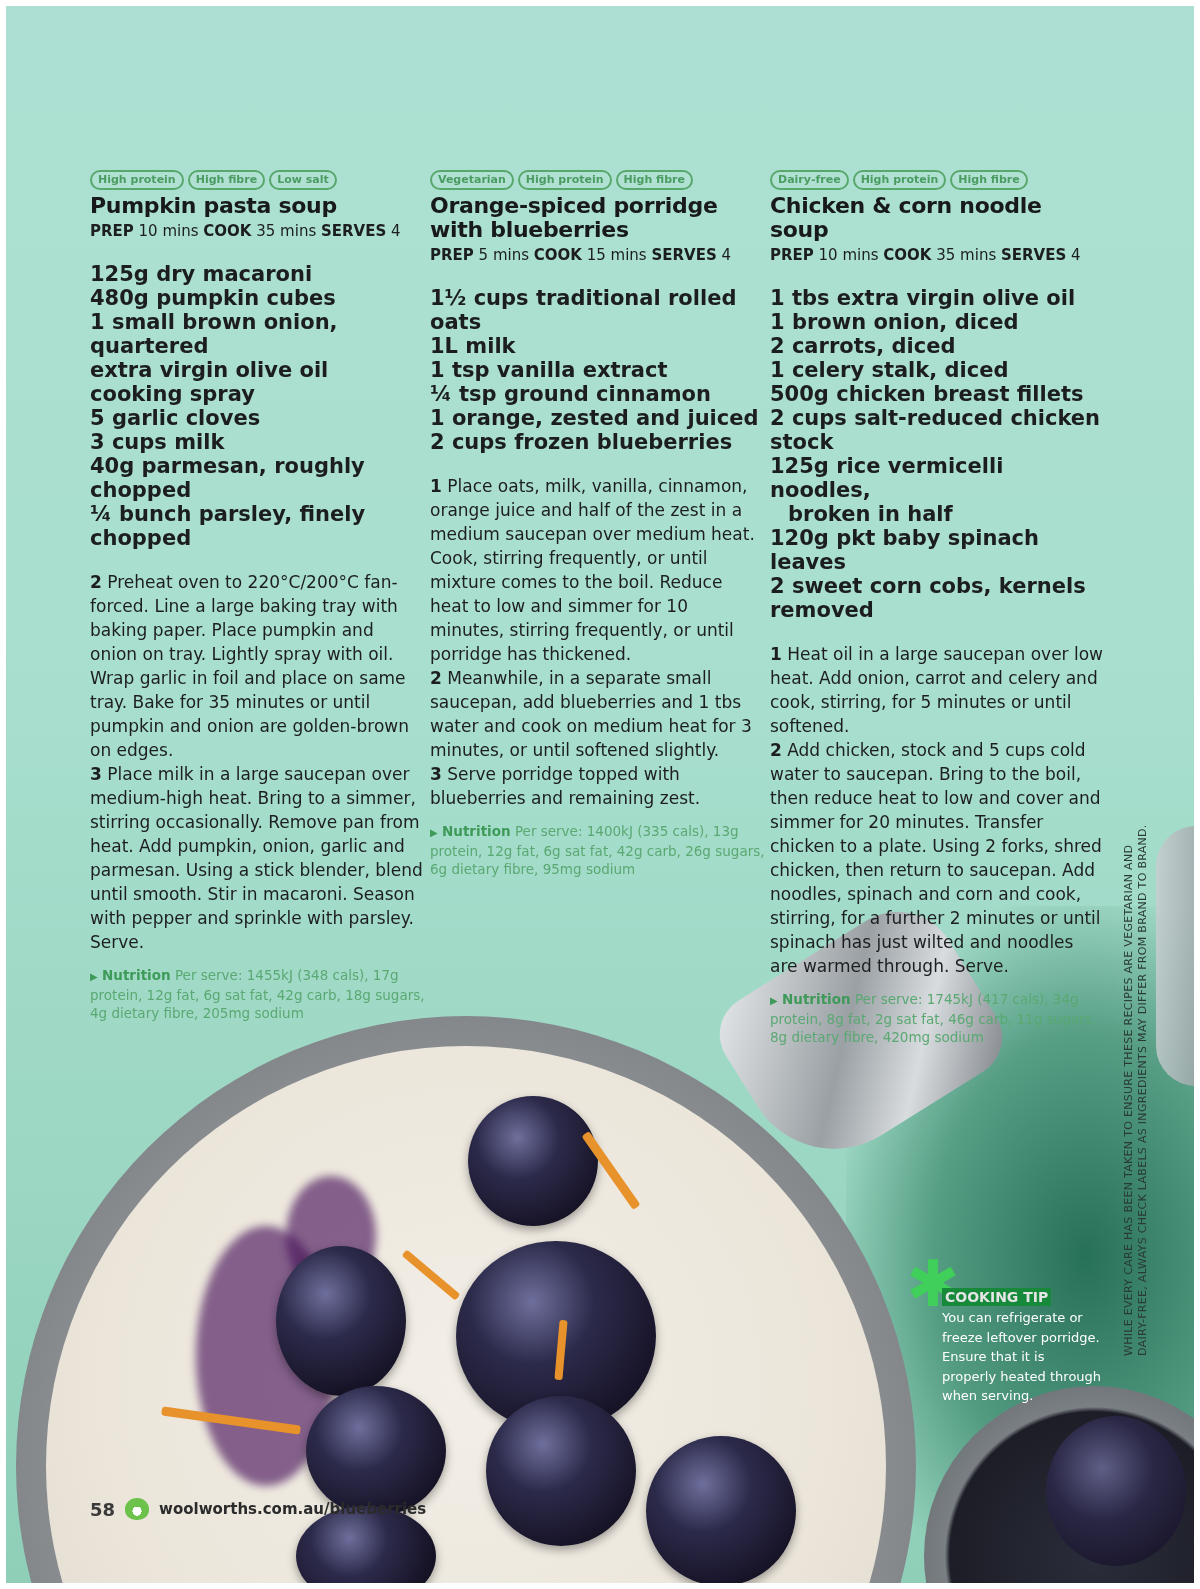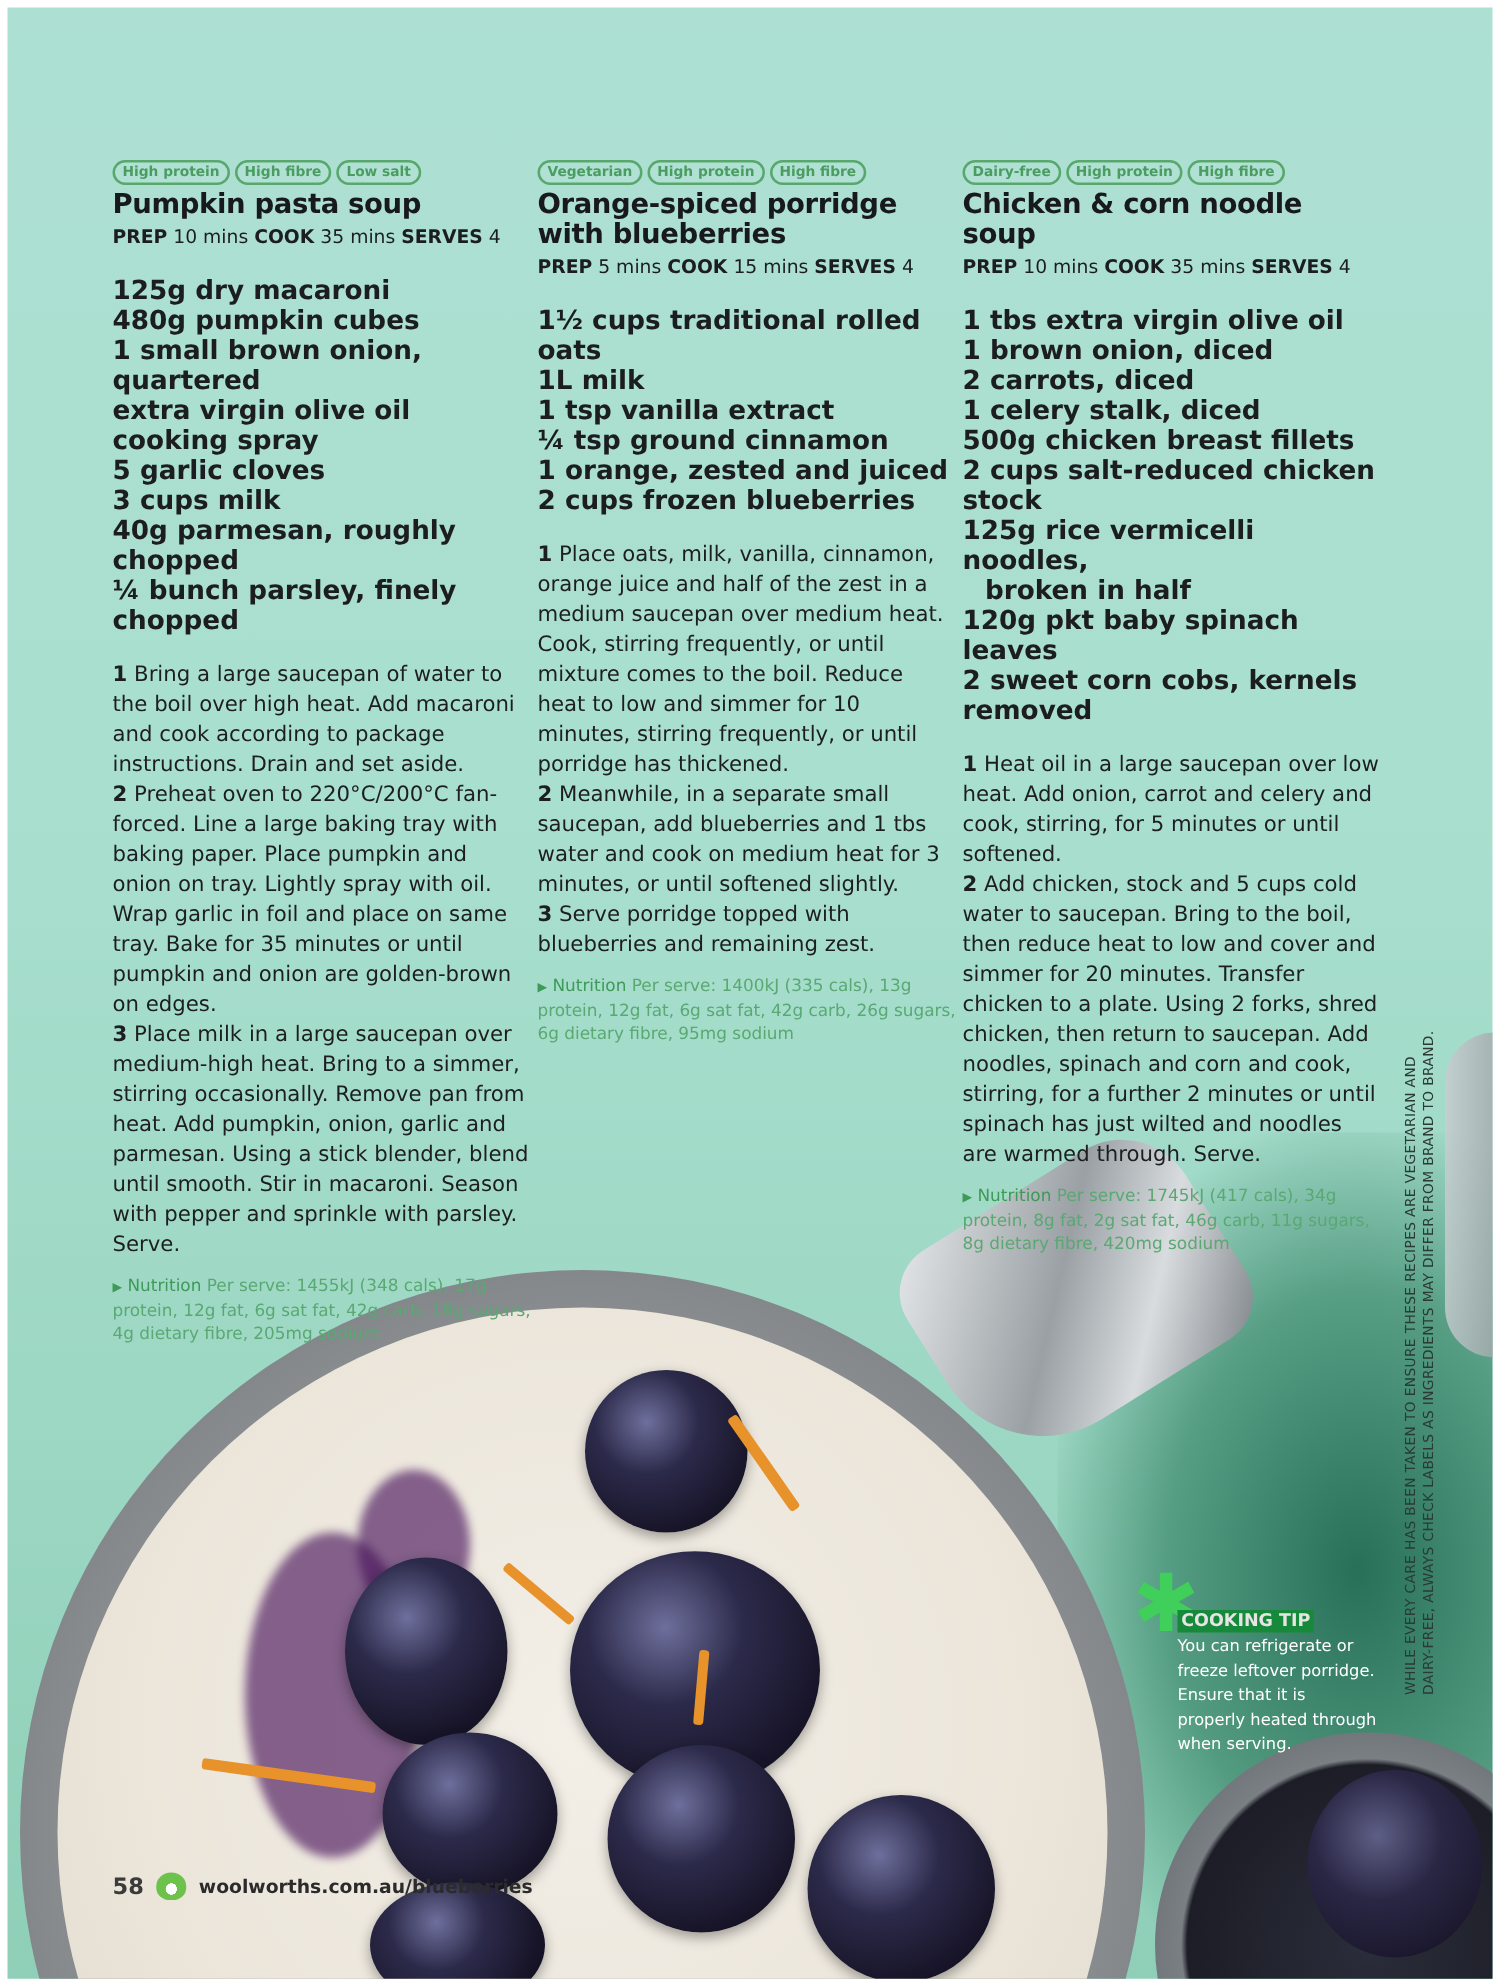"High protein" .tags { margin-top: none -> 42px }
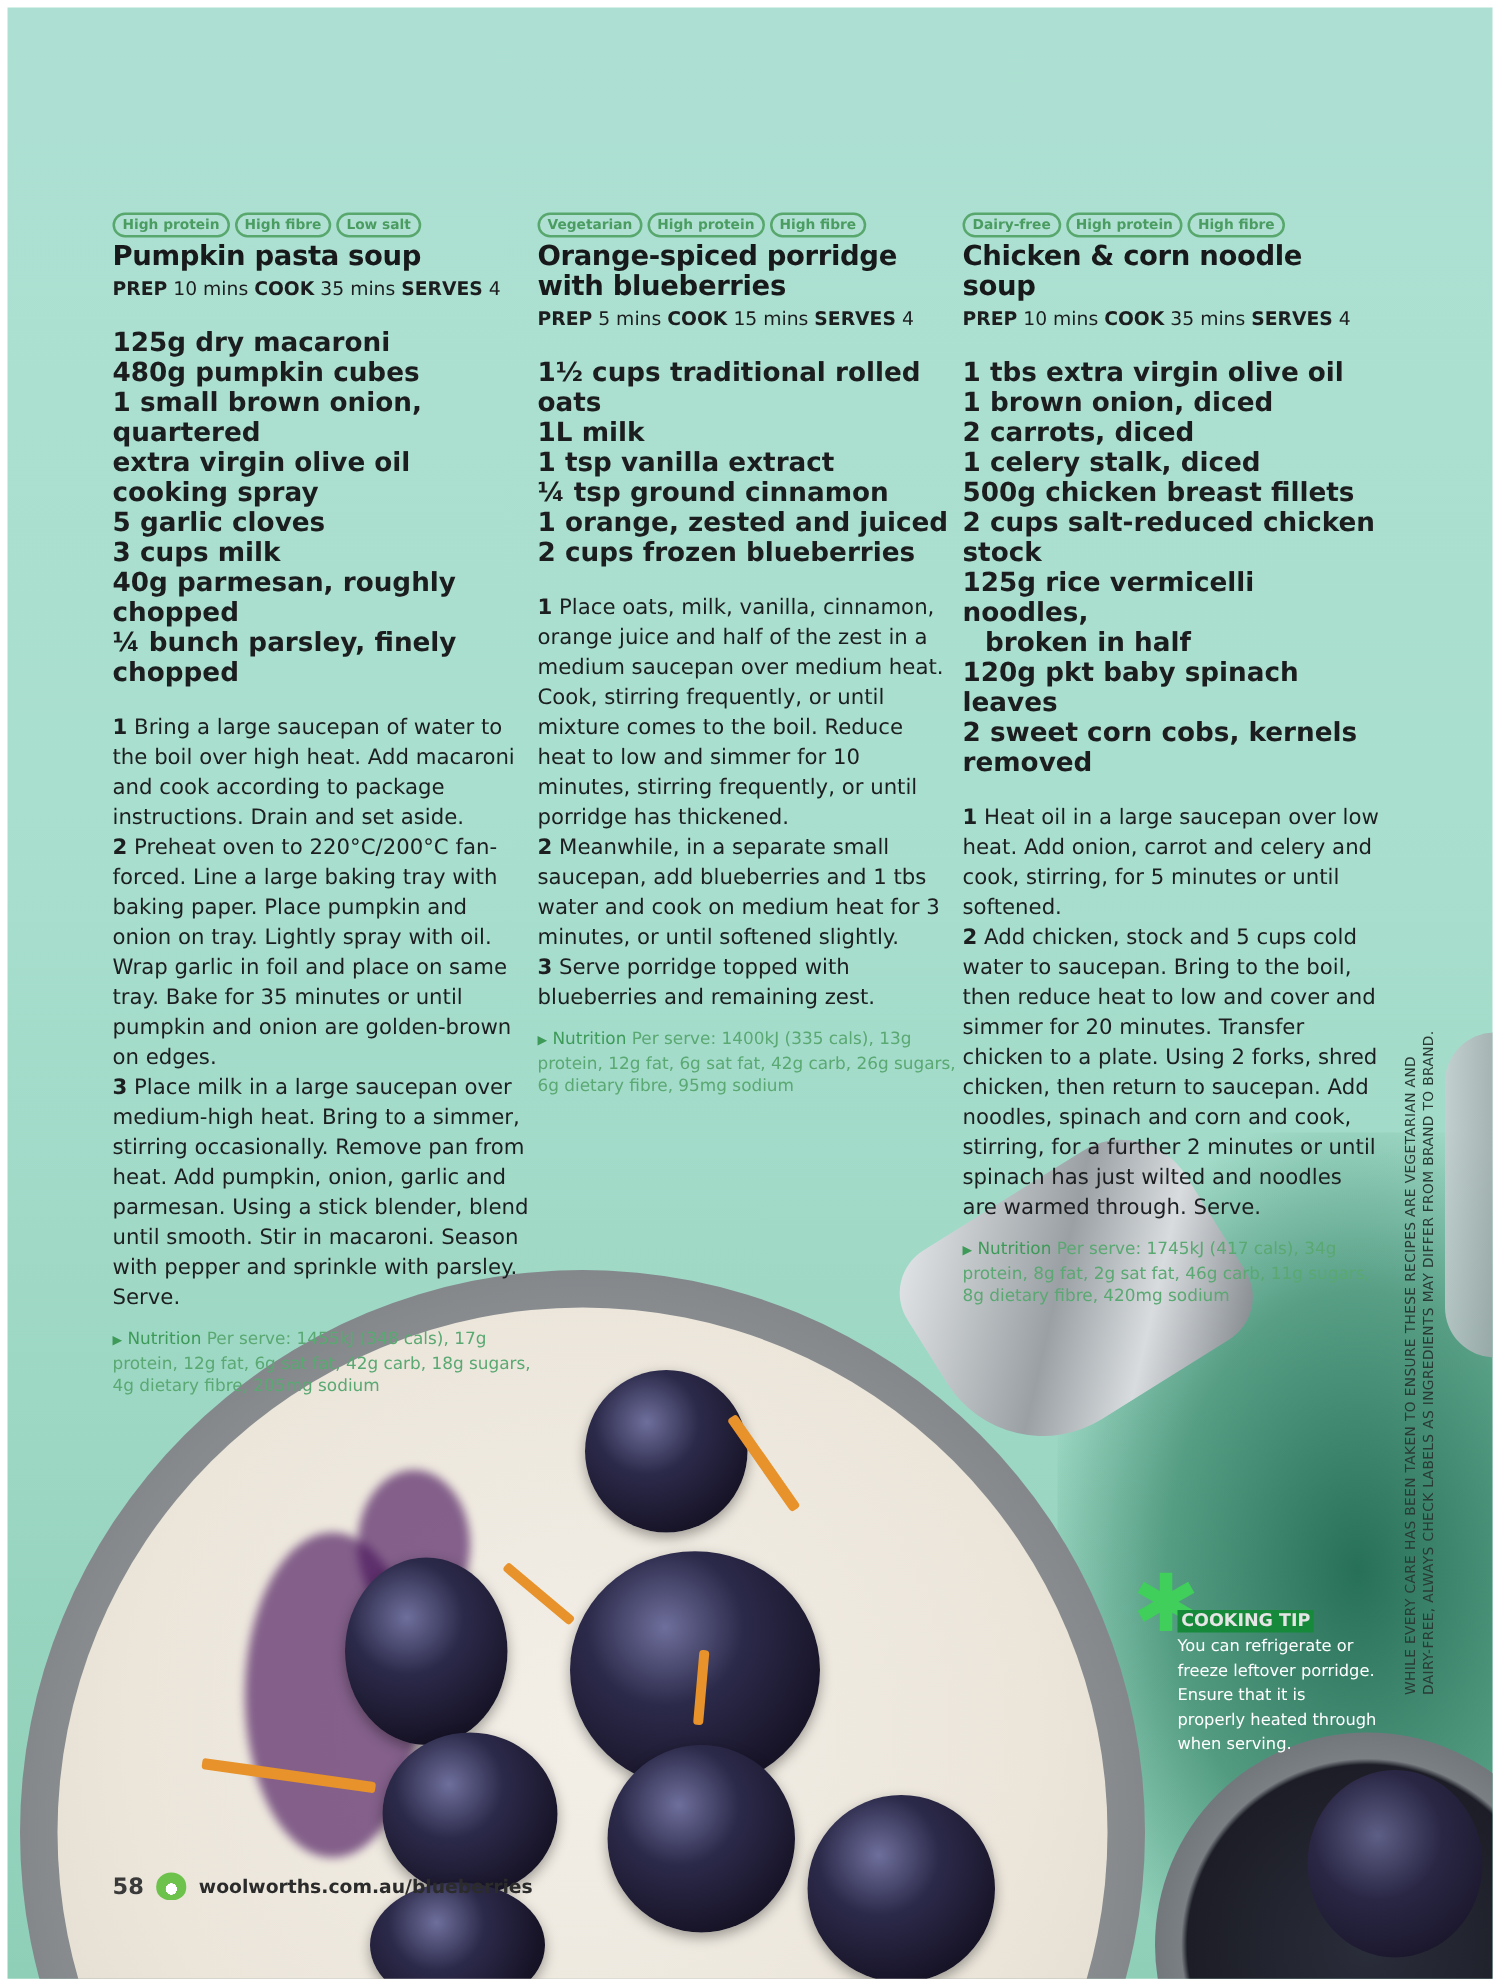"1 Bring a large saucepan" p { html: <p><span>1</span><span> Bring a large saucepan of water to the boil over high heat. Add macaroni and cook according to package instructions. Drain and set aside.</span></p> -> none }
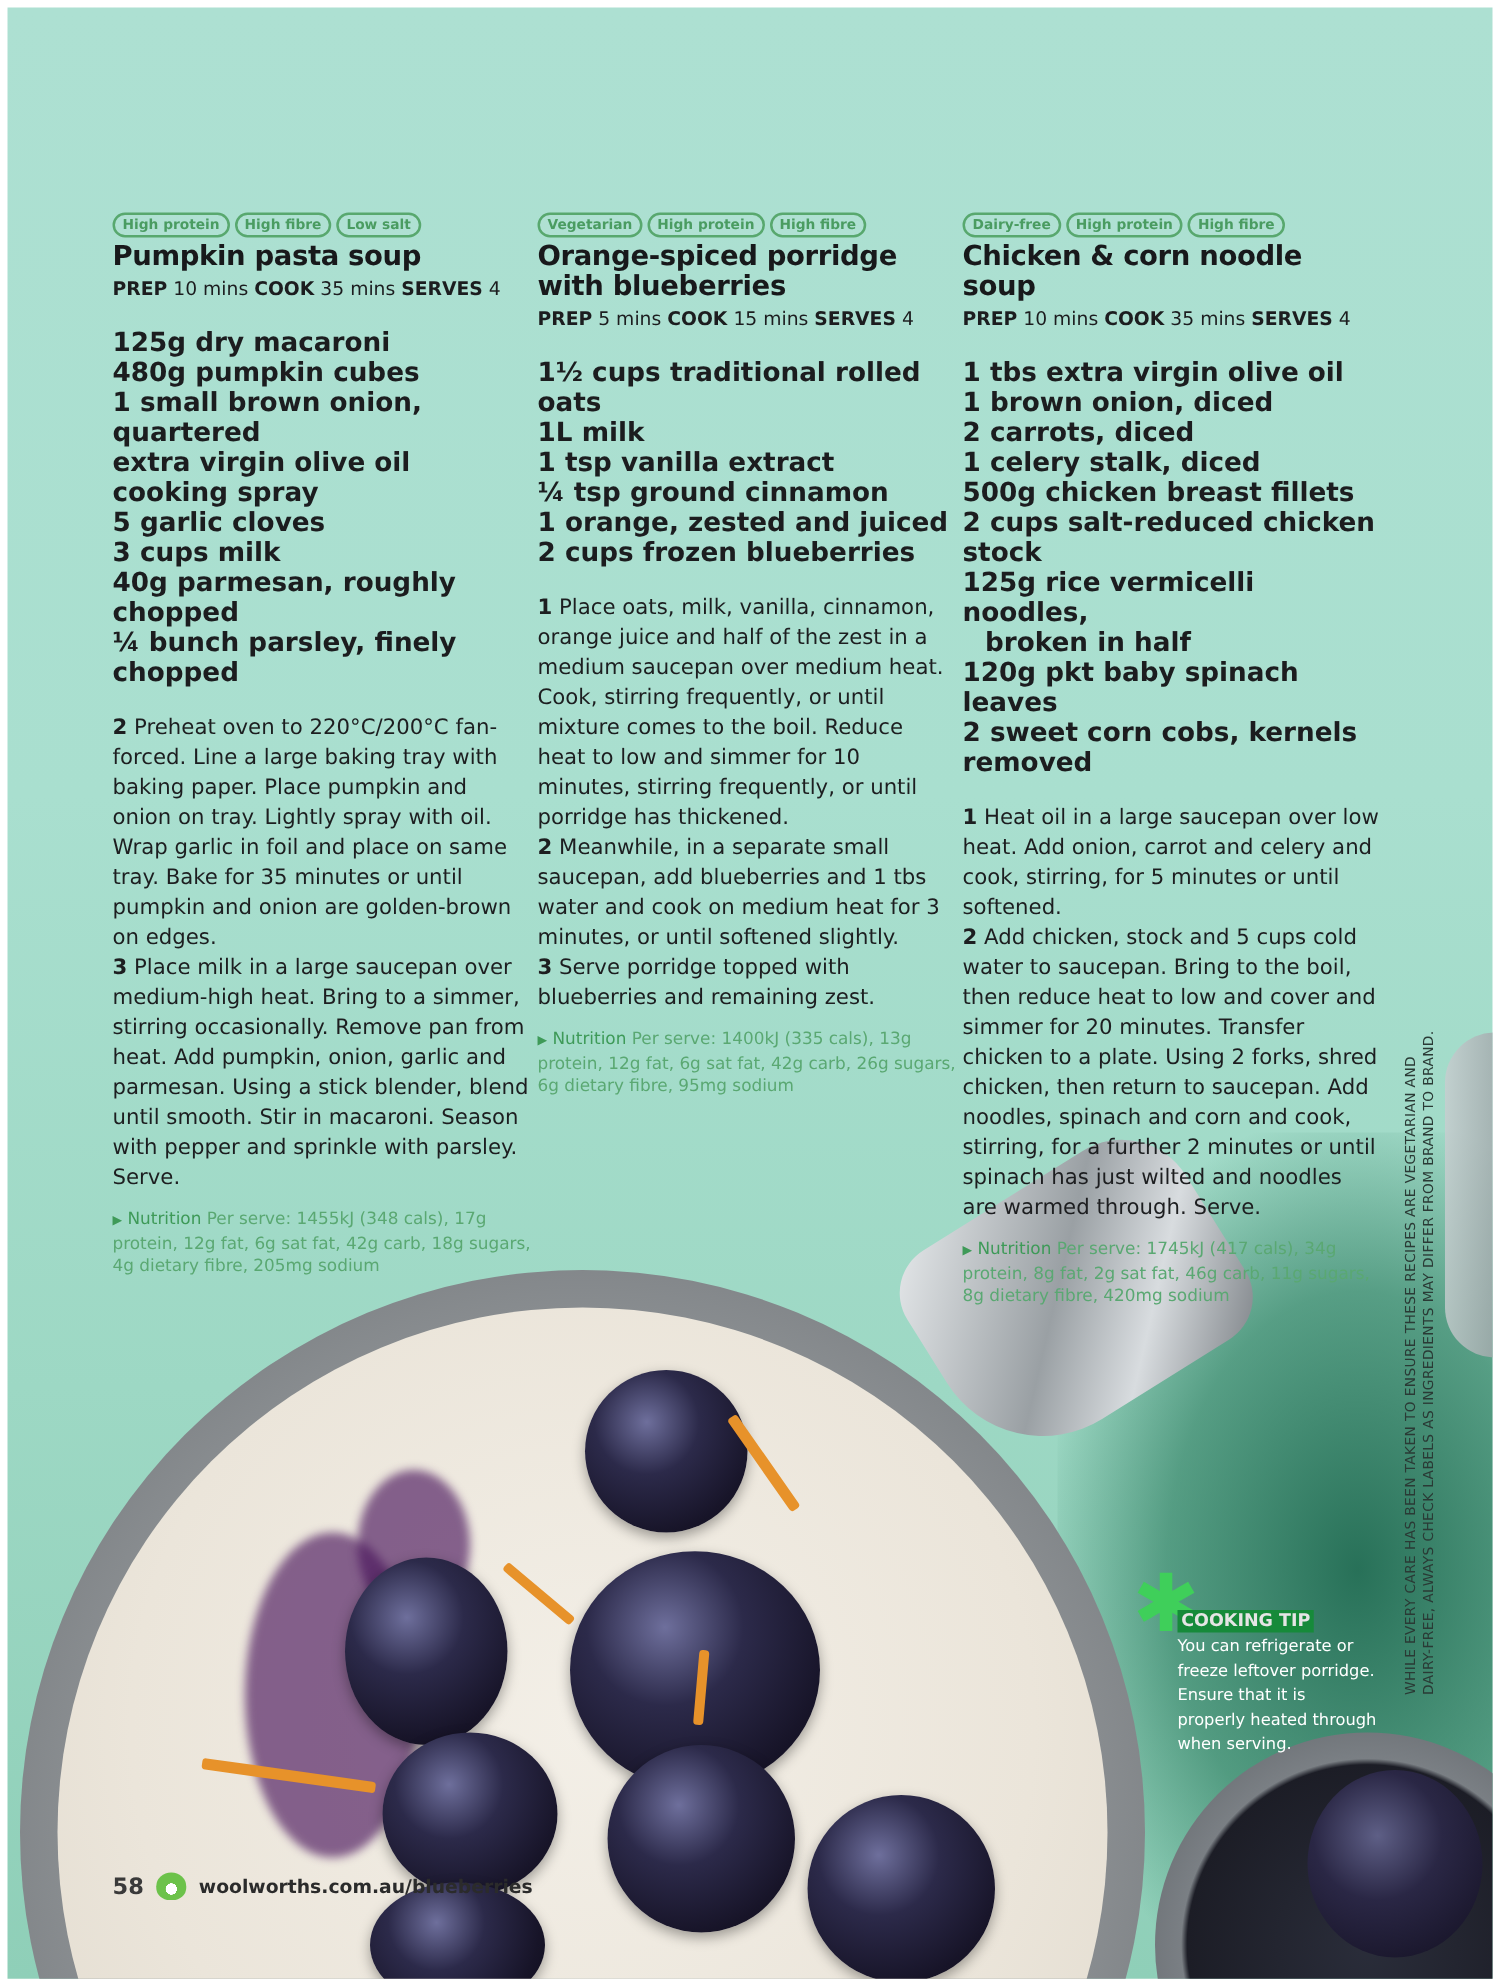"Nutrition" .nutrition .lbl { font-weight: normal -> bold }
